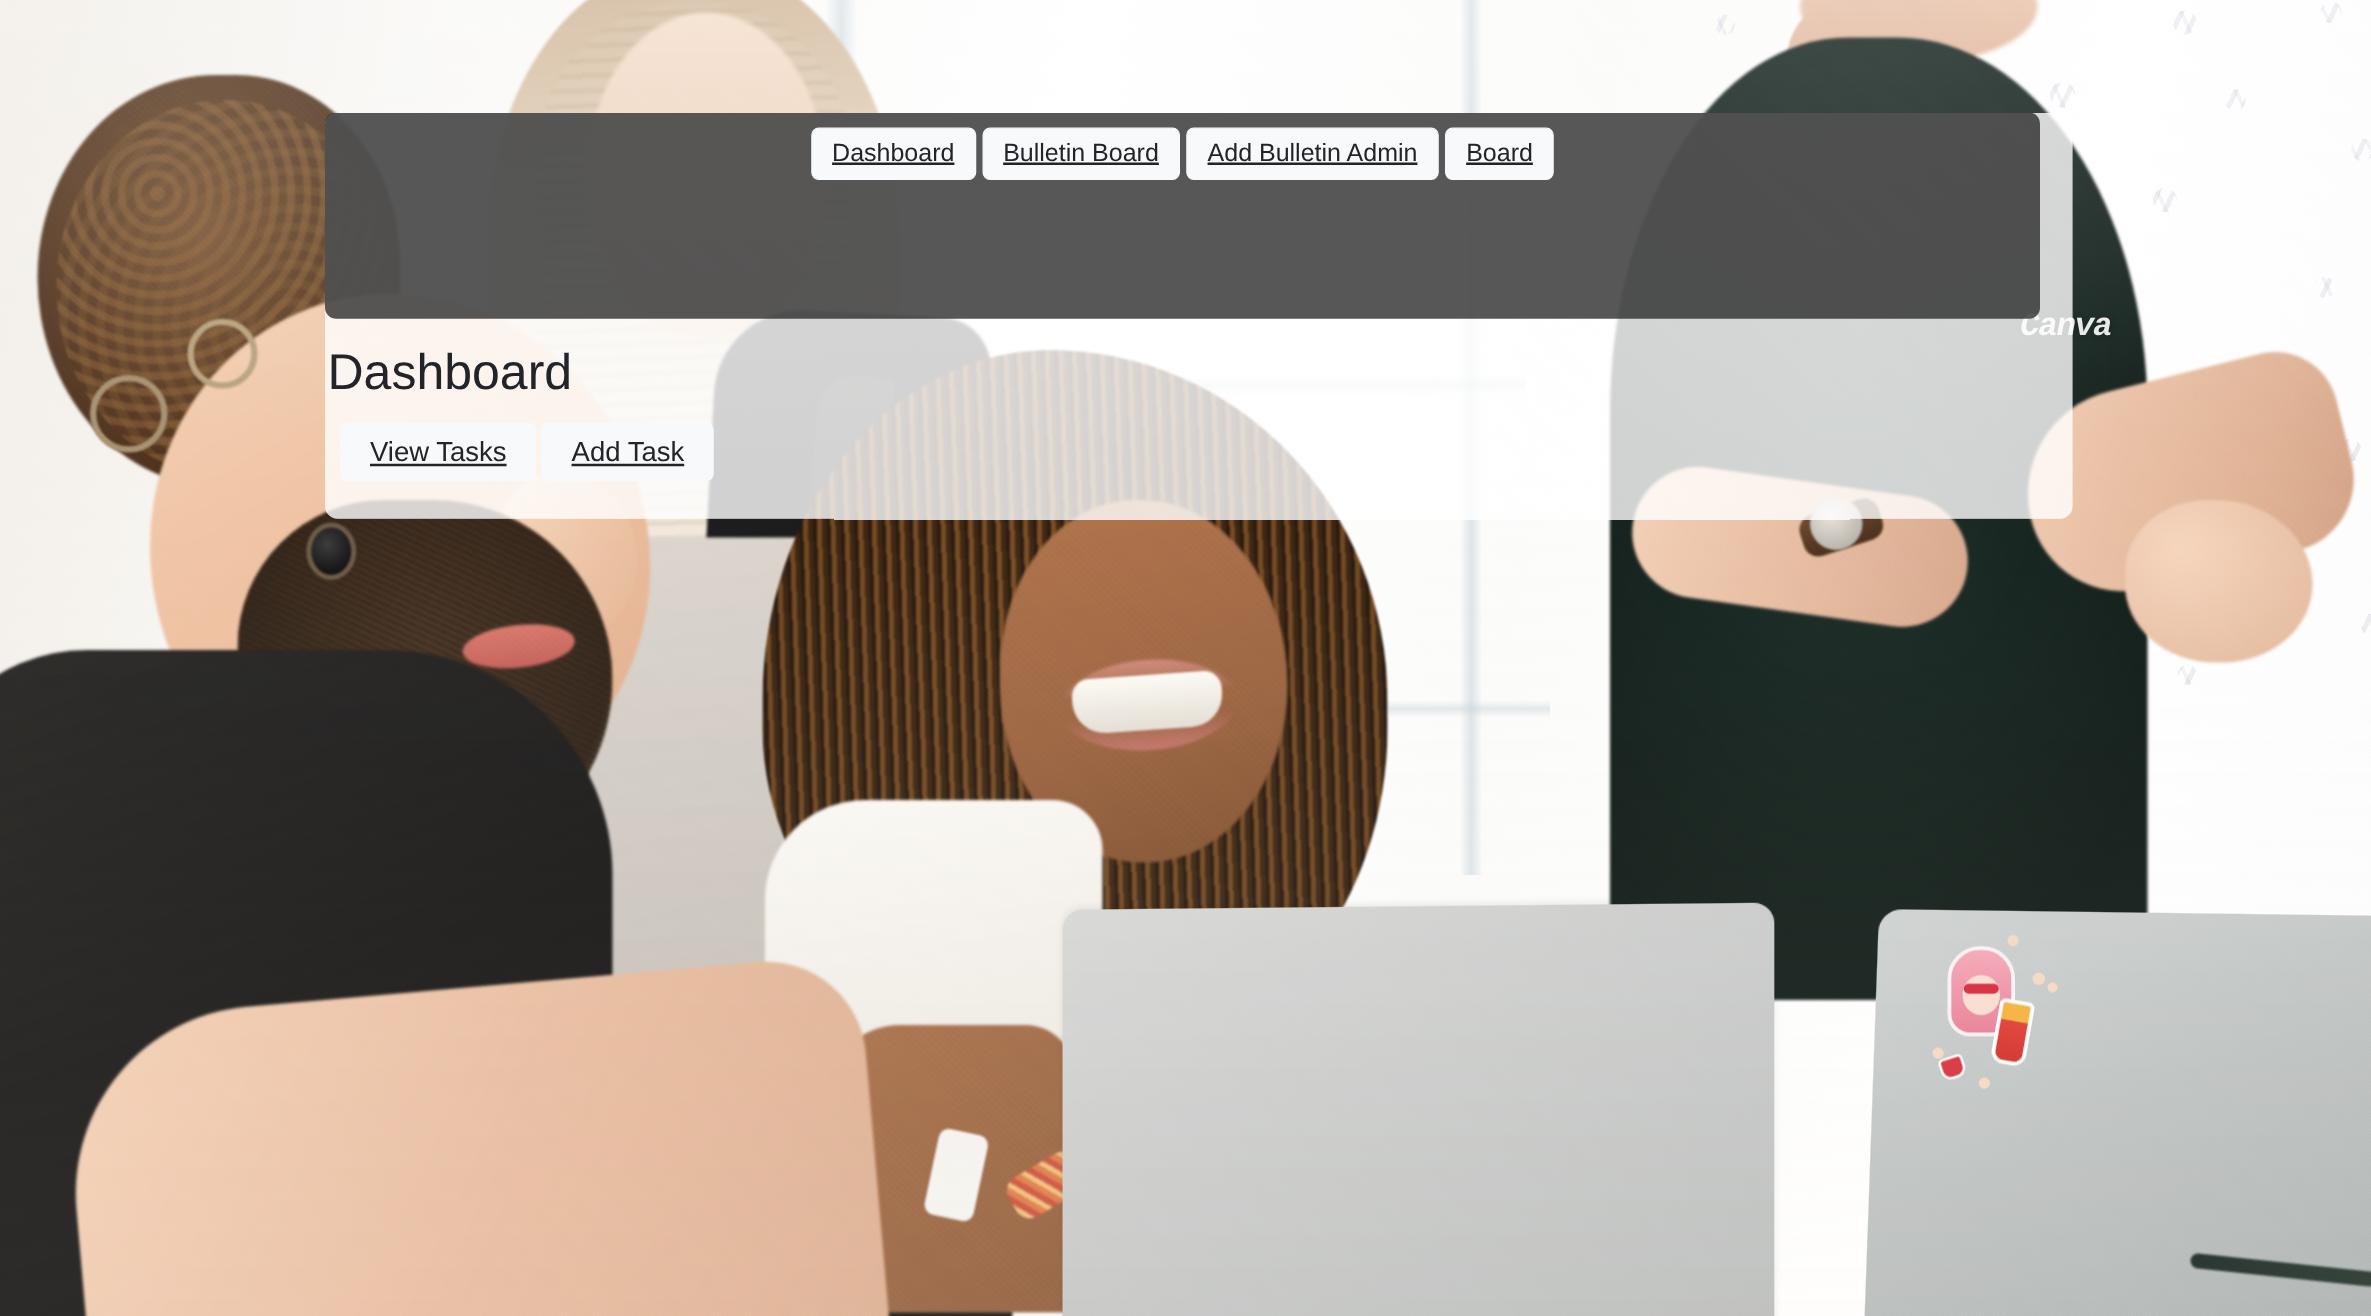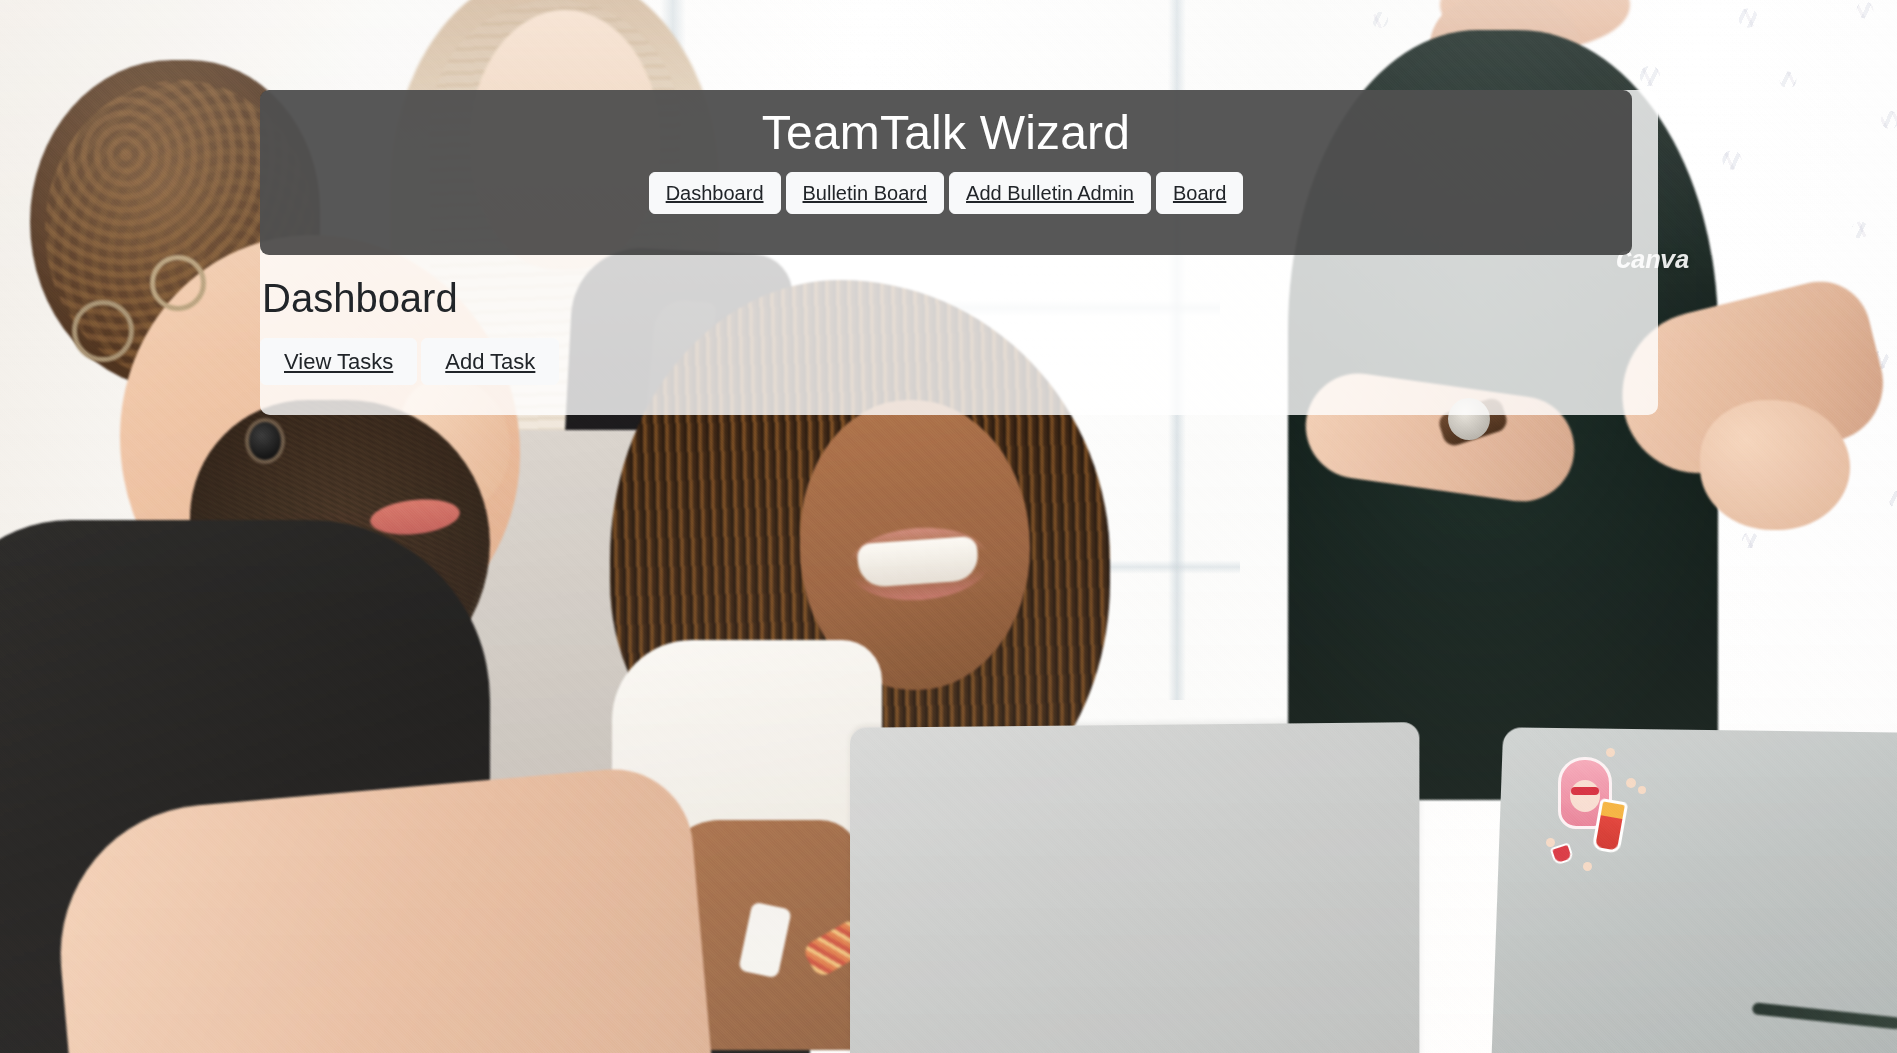"TeamTalk Wizard" h1.app-title { html: <h1>TeamTalk Wizard</h1> -> none }
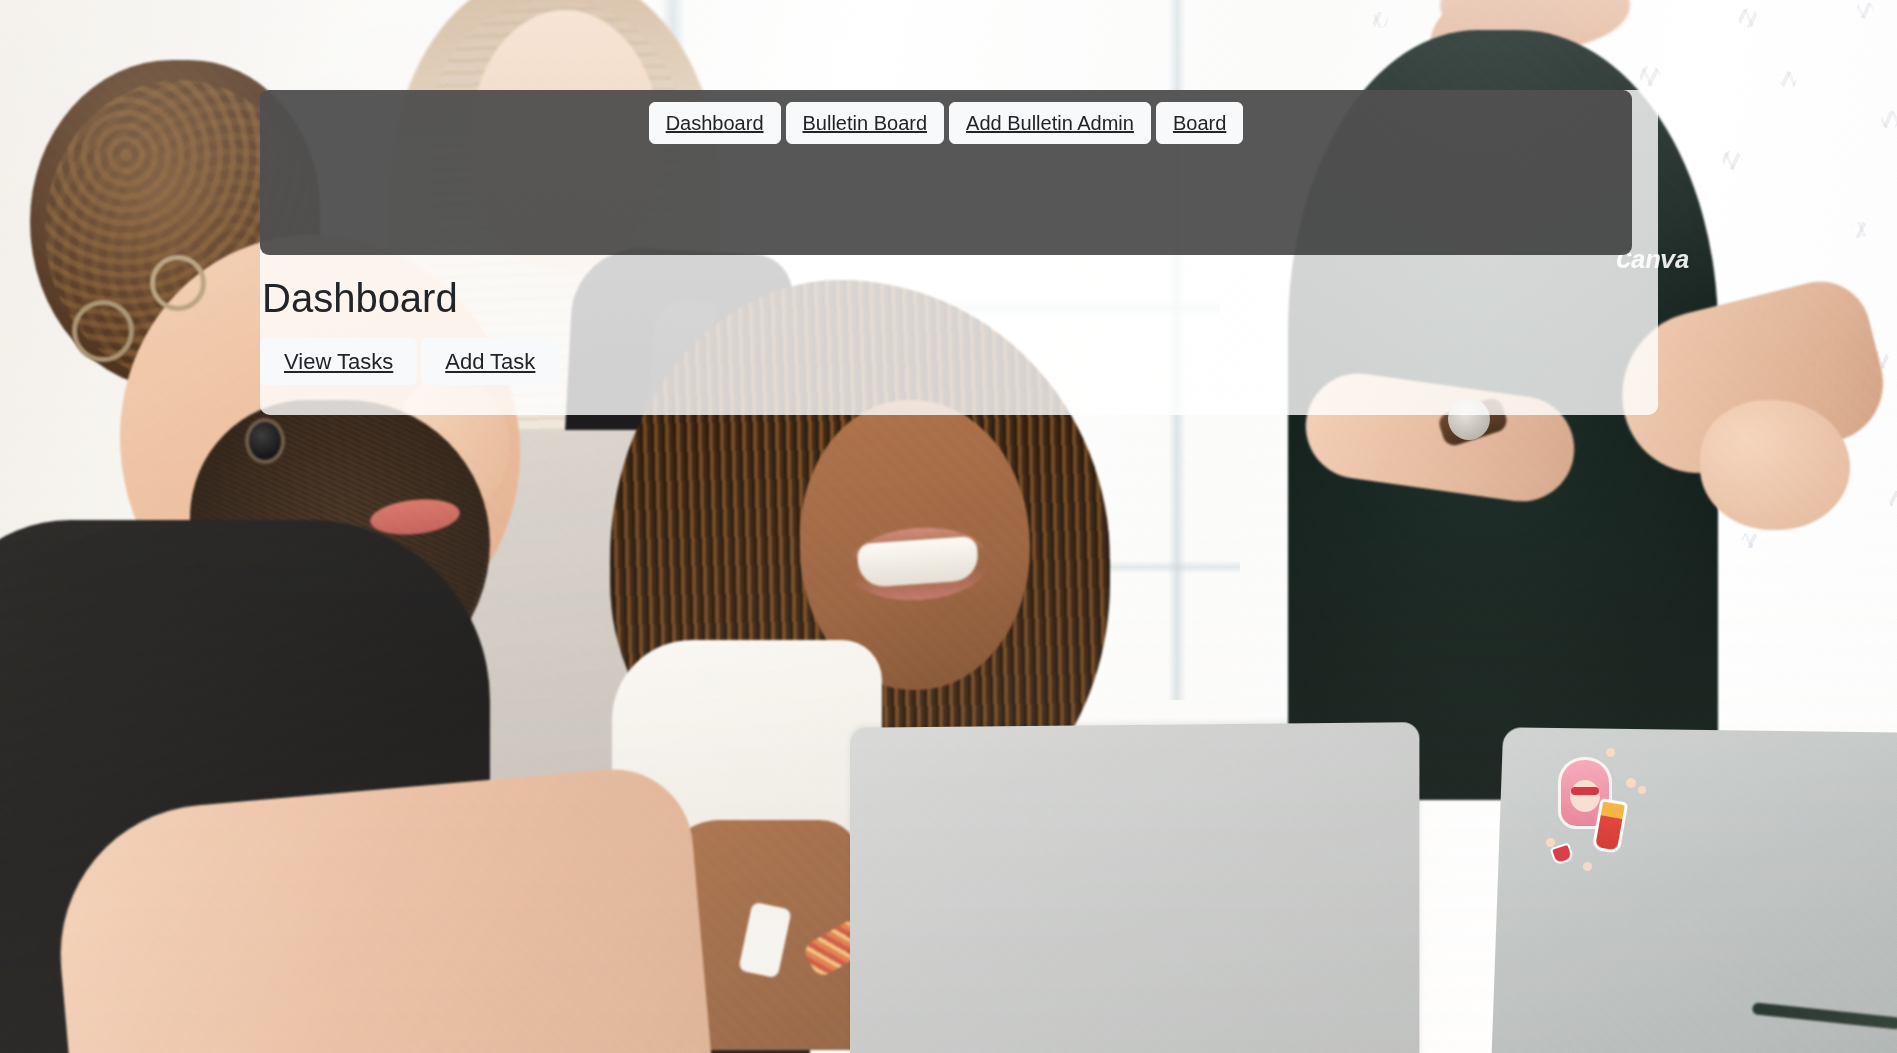"View Tasks" .action-bar { left: 0px -> 12px }
